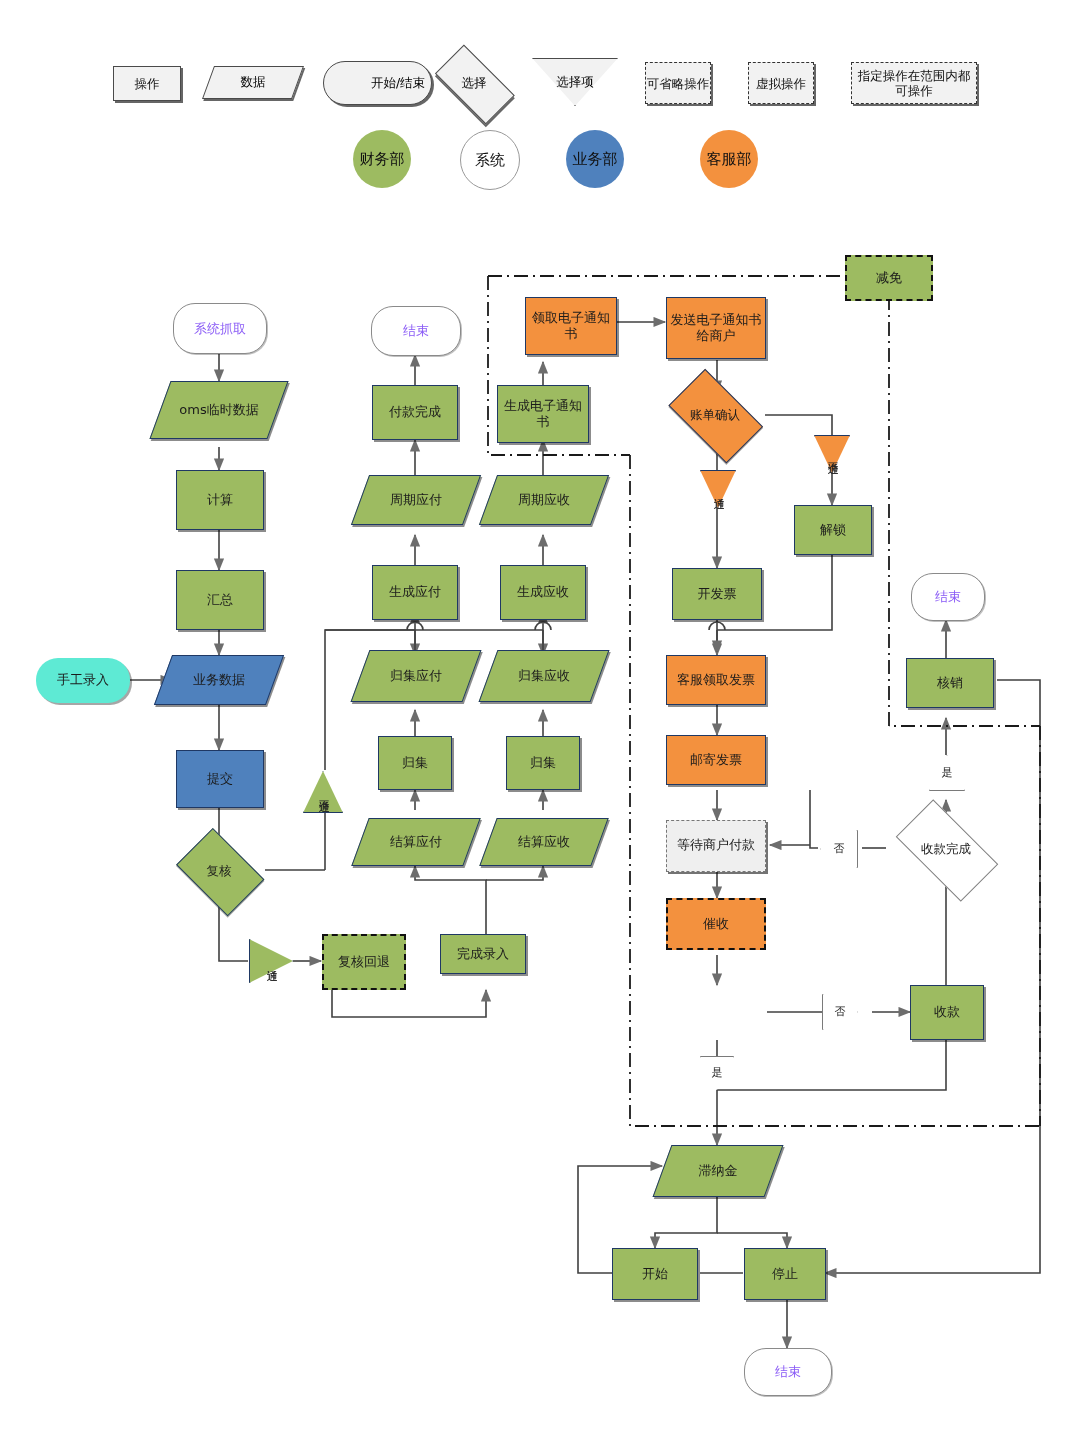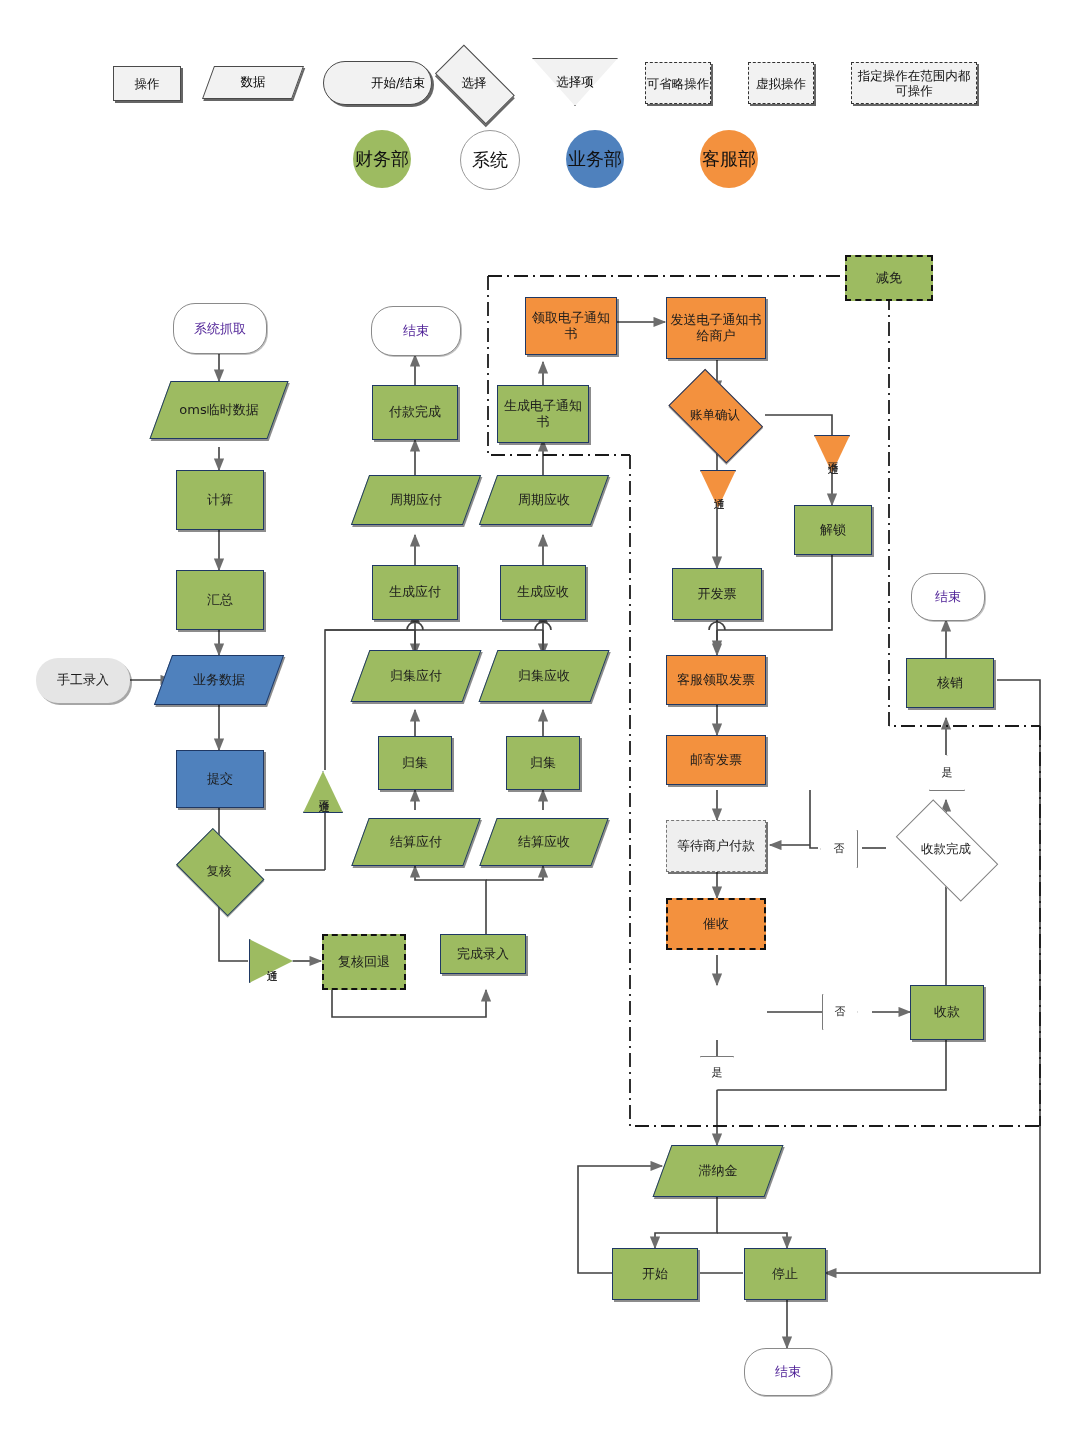"财务部" .lg-circ { font-size: 18px -> 15px }
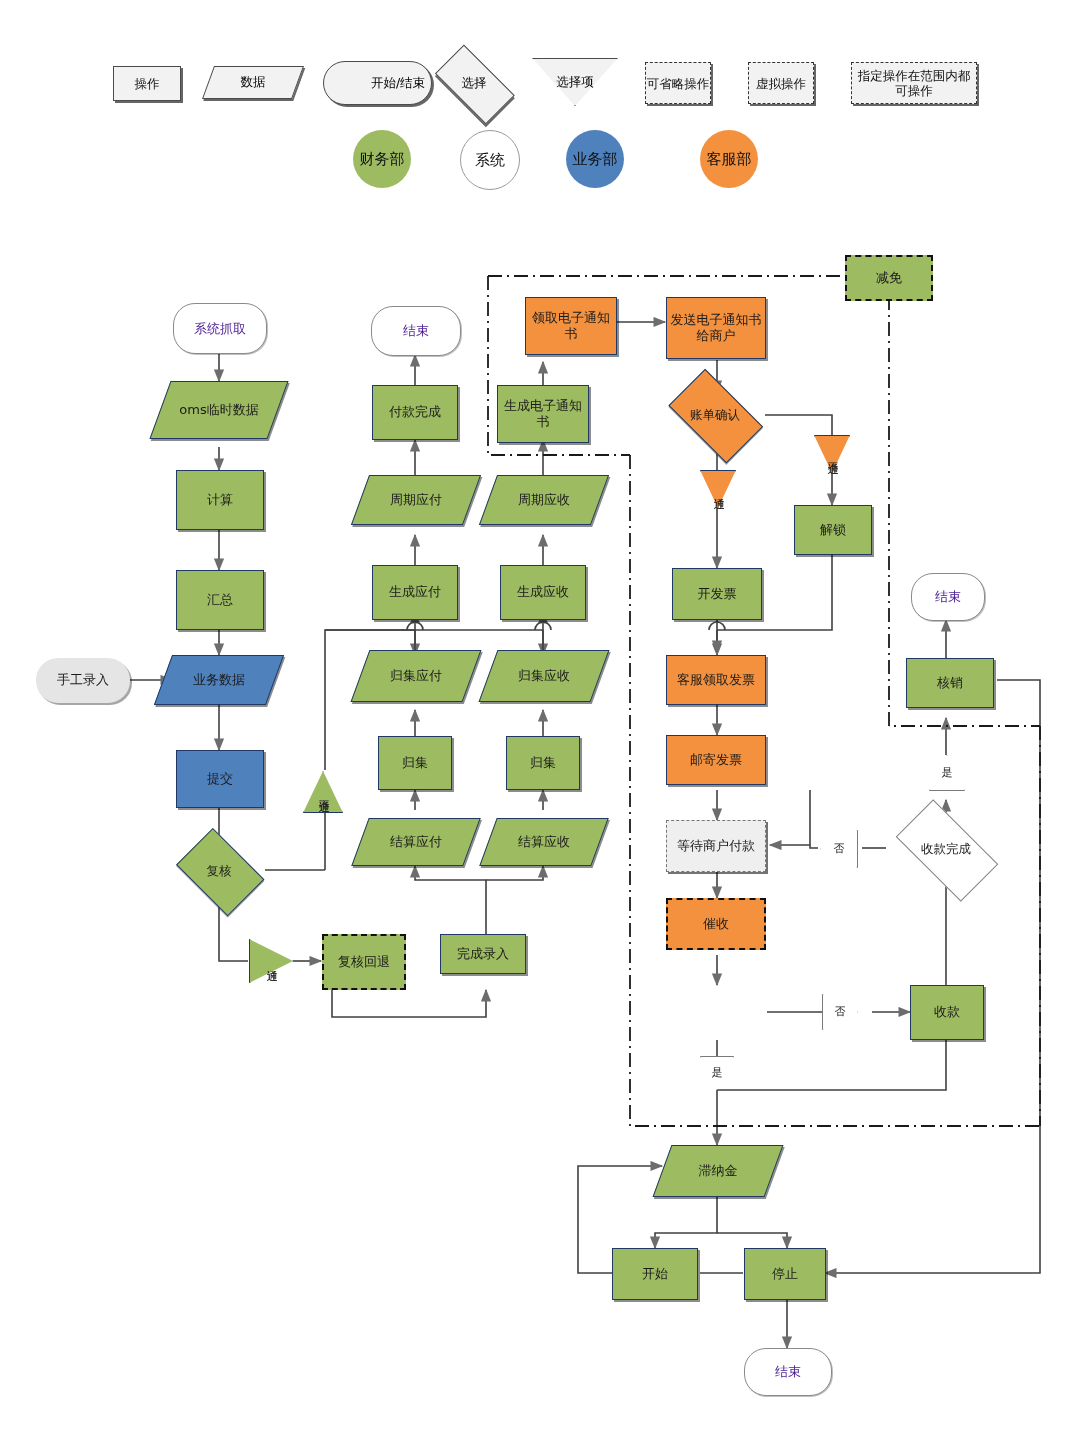"系统抓取" .term { color: #4c1d95 -> #8b5cf6 }
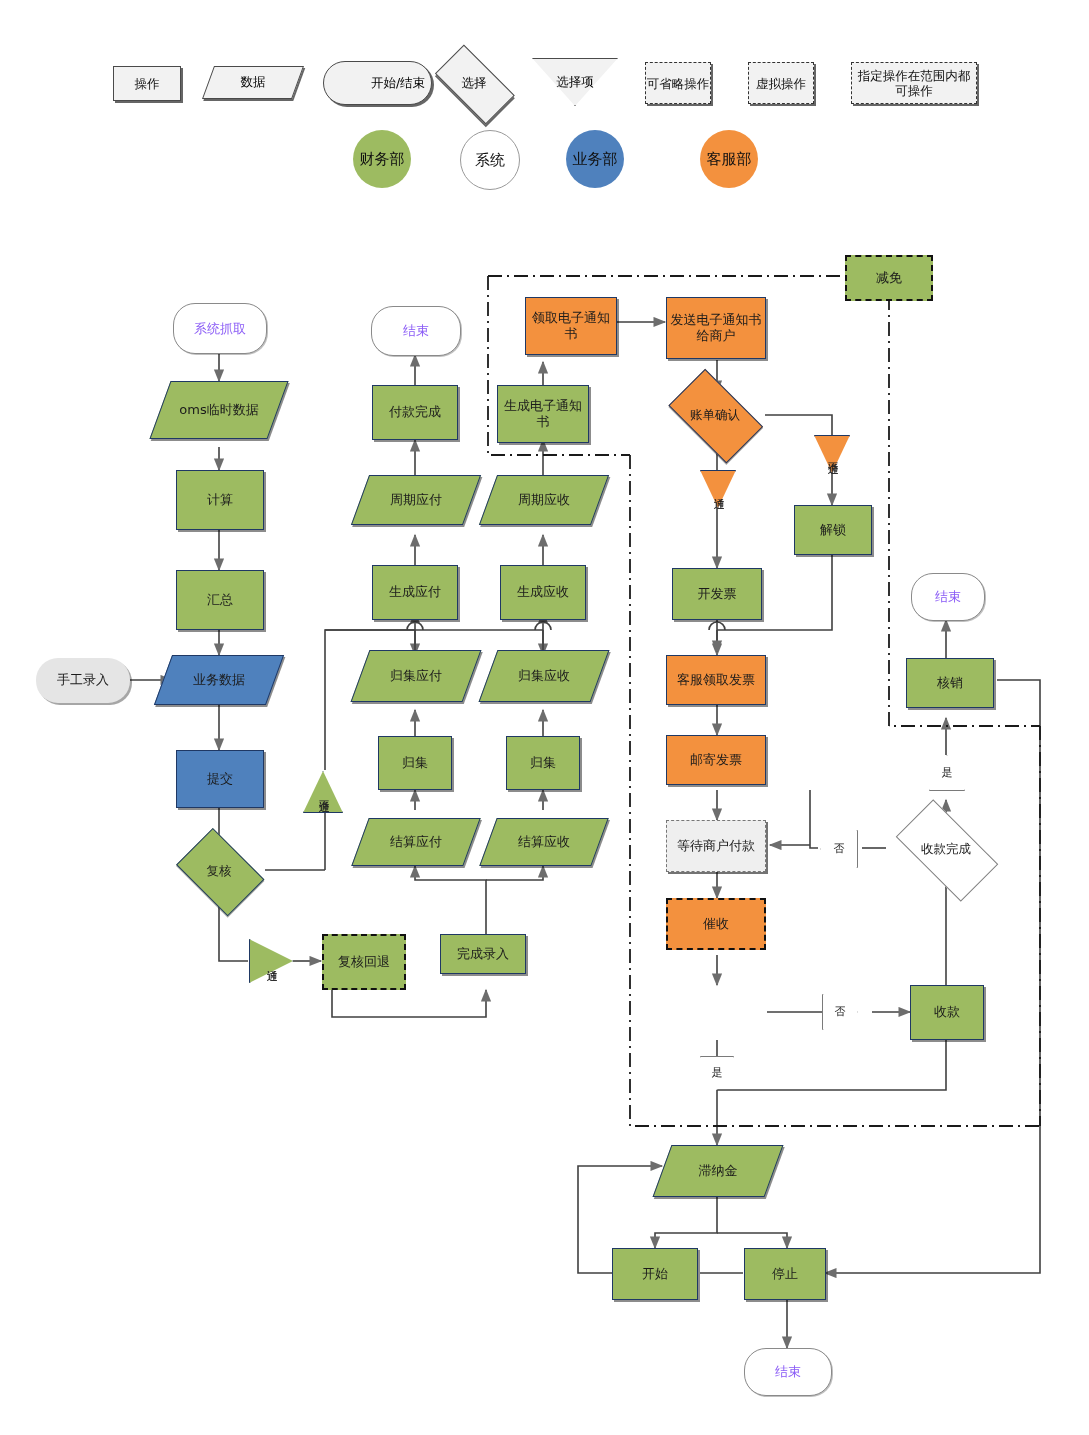"手工录入" div.node { background: #e5e5e5 -> #5eead4 }
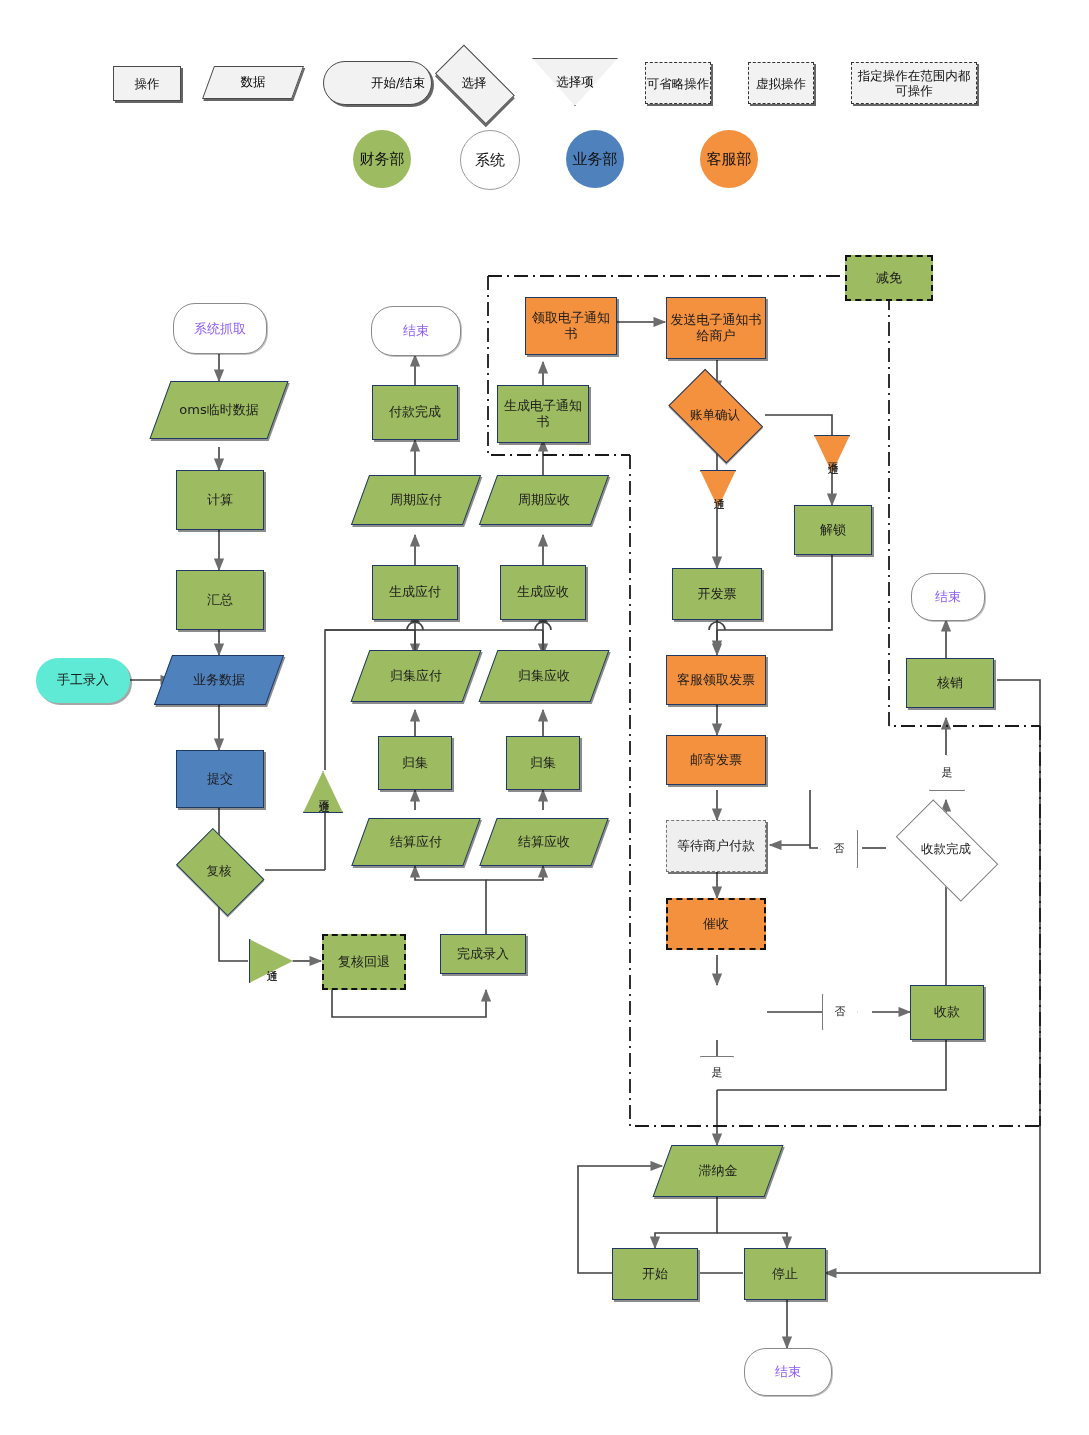"等待商户付款" div.node { font-family: none -> Liberation Mono, monospace }
